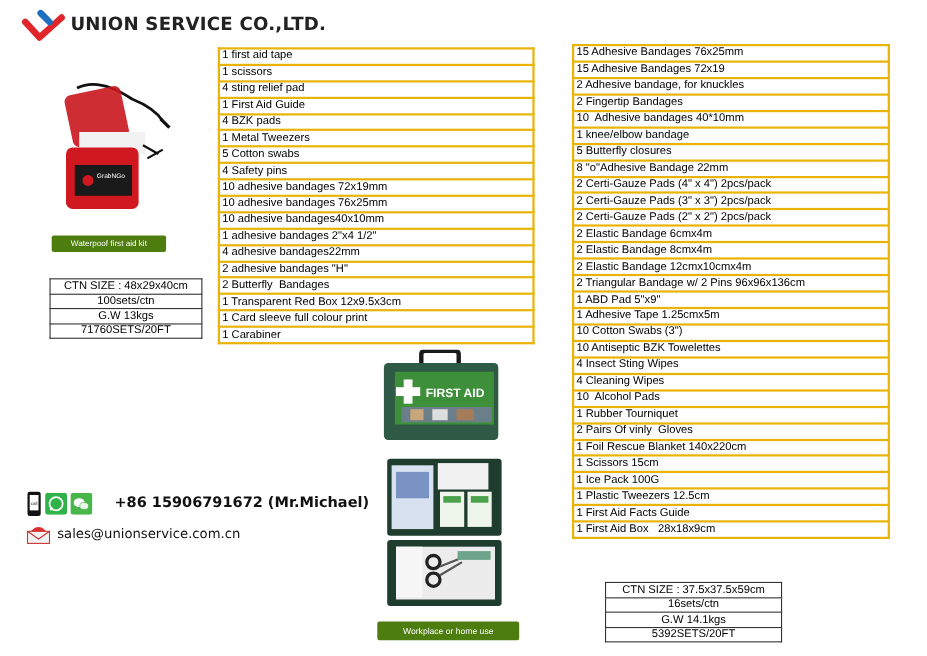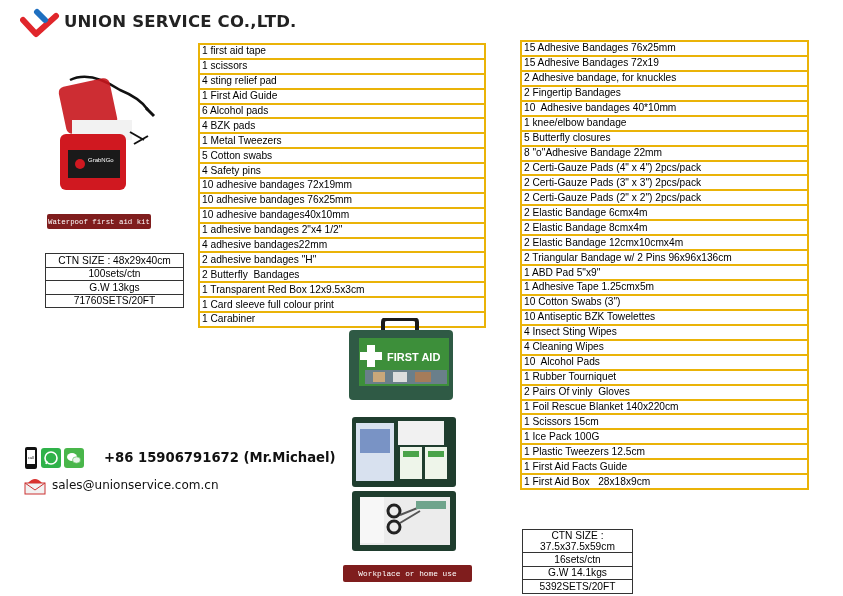"6 Alcohol pads" tr { html: <tr> <td>6 Alcohol pads</td> </tr> -> none }
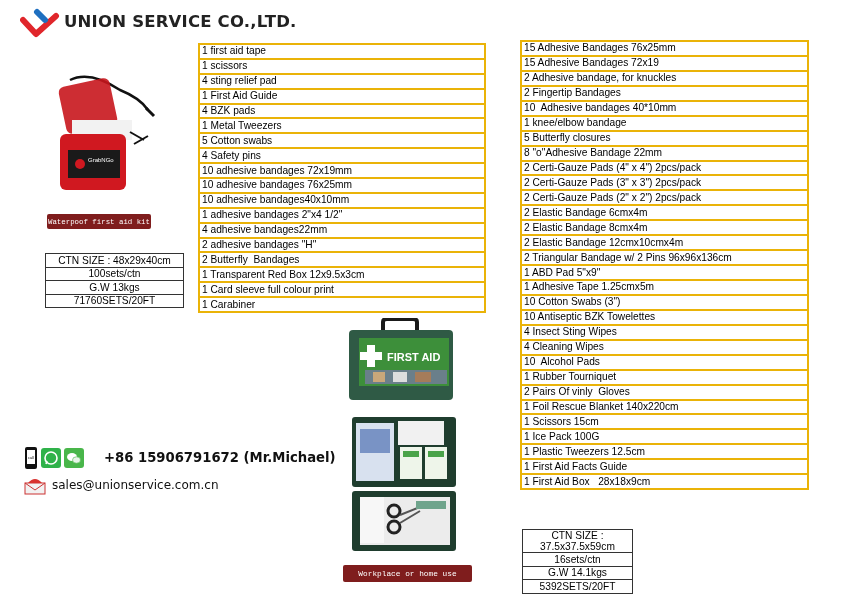"Waterpoof first aid kit" .badge { background: #7f1d1d -> #4d7c0f; font-family: Liberation Mono, monospace -> Liberation Sans, sans-serif }
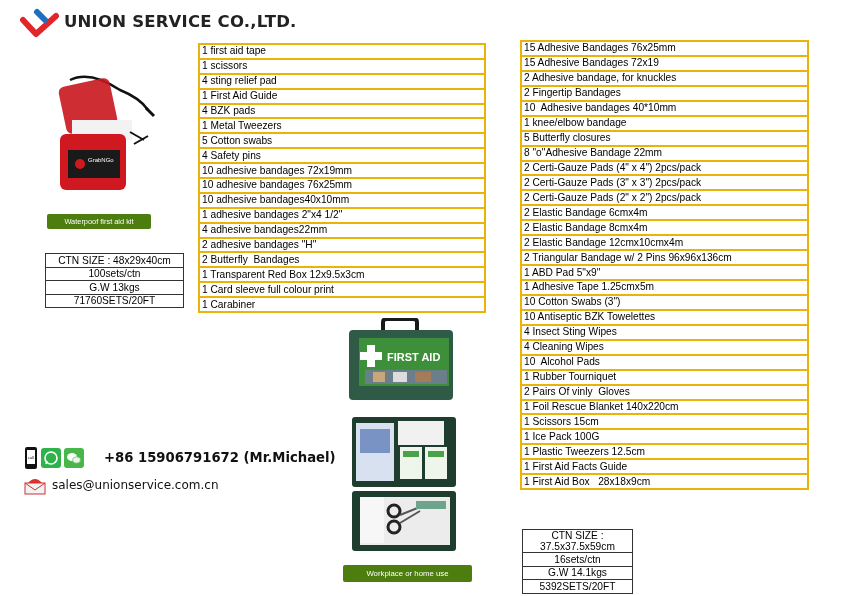"CTN SIZE : 37.5x37.5x59cm" .spec2 table { margin-left: none -> 28px; width: 111px -> 161px }
